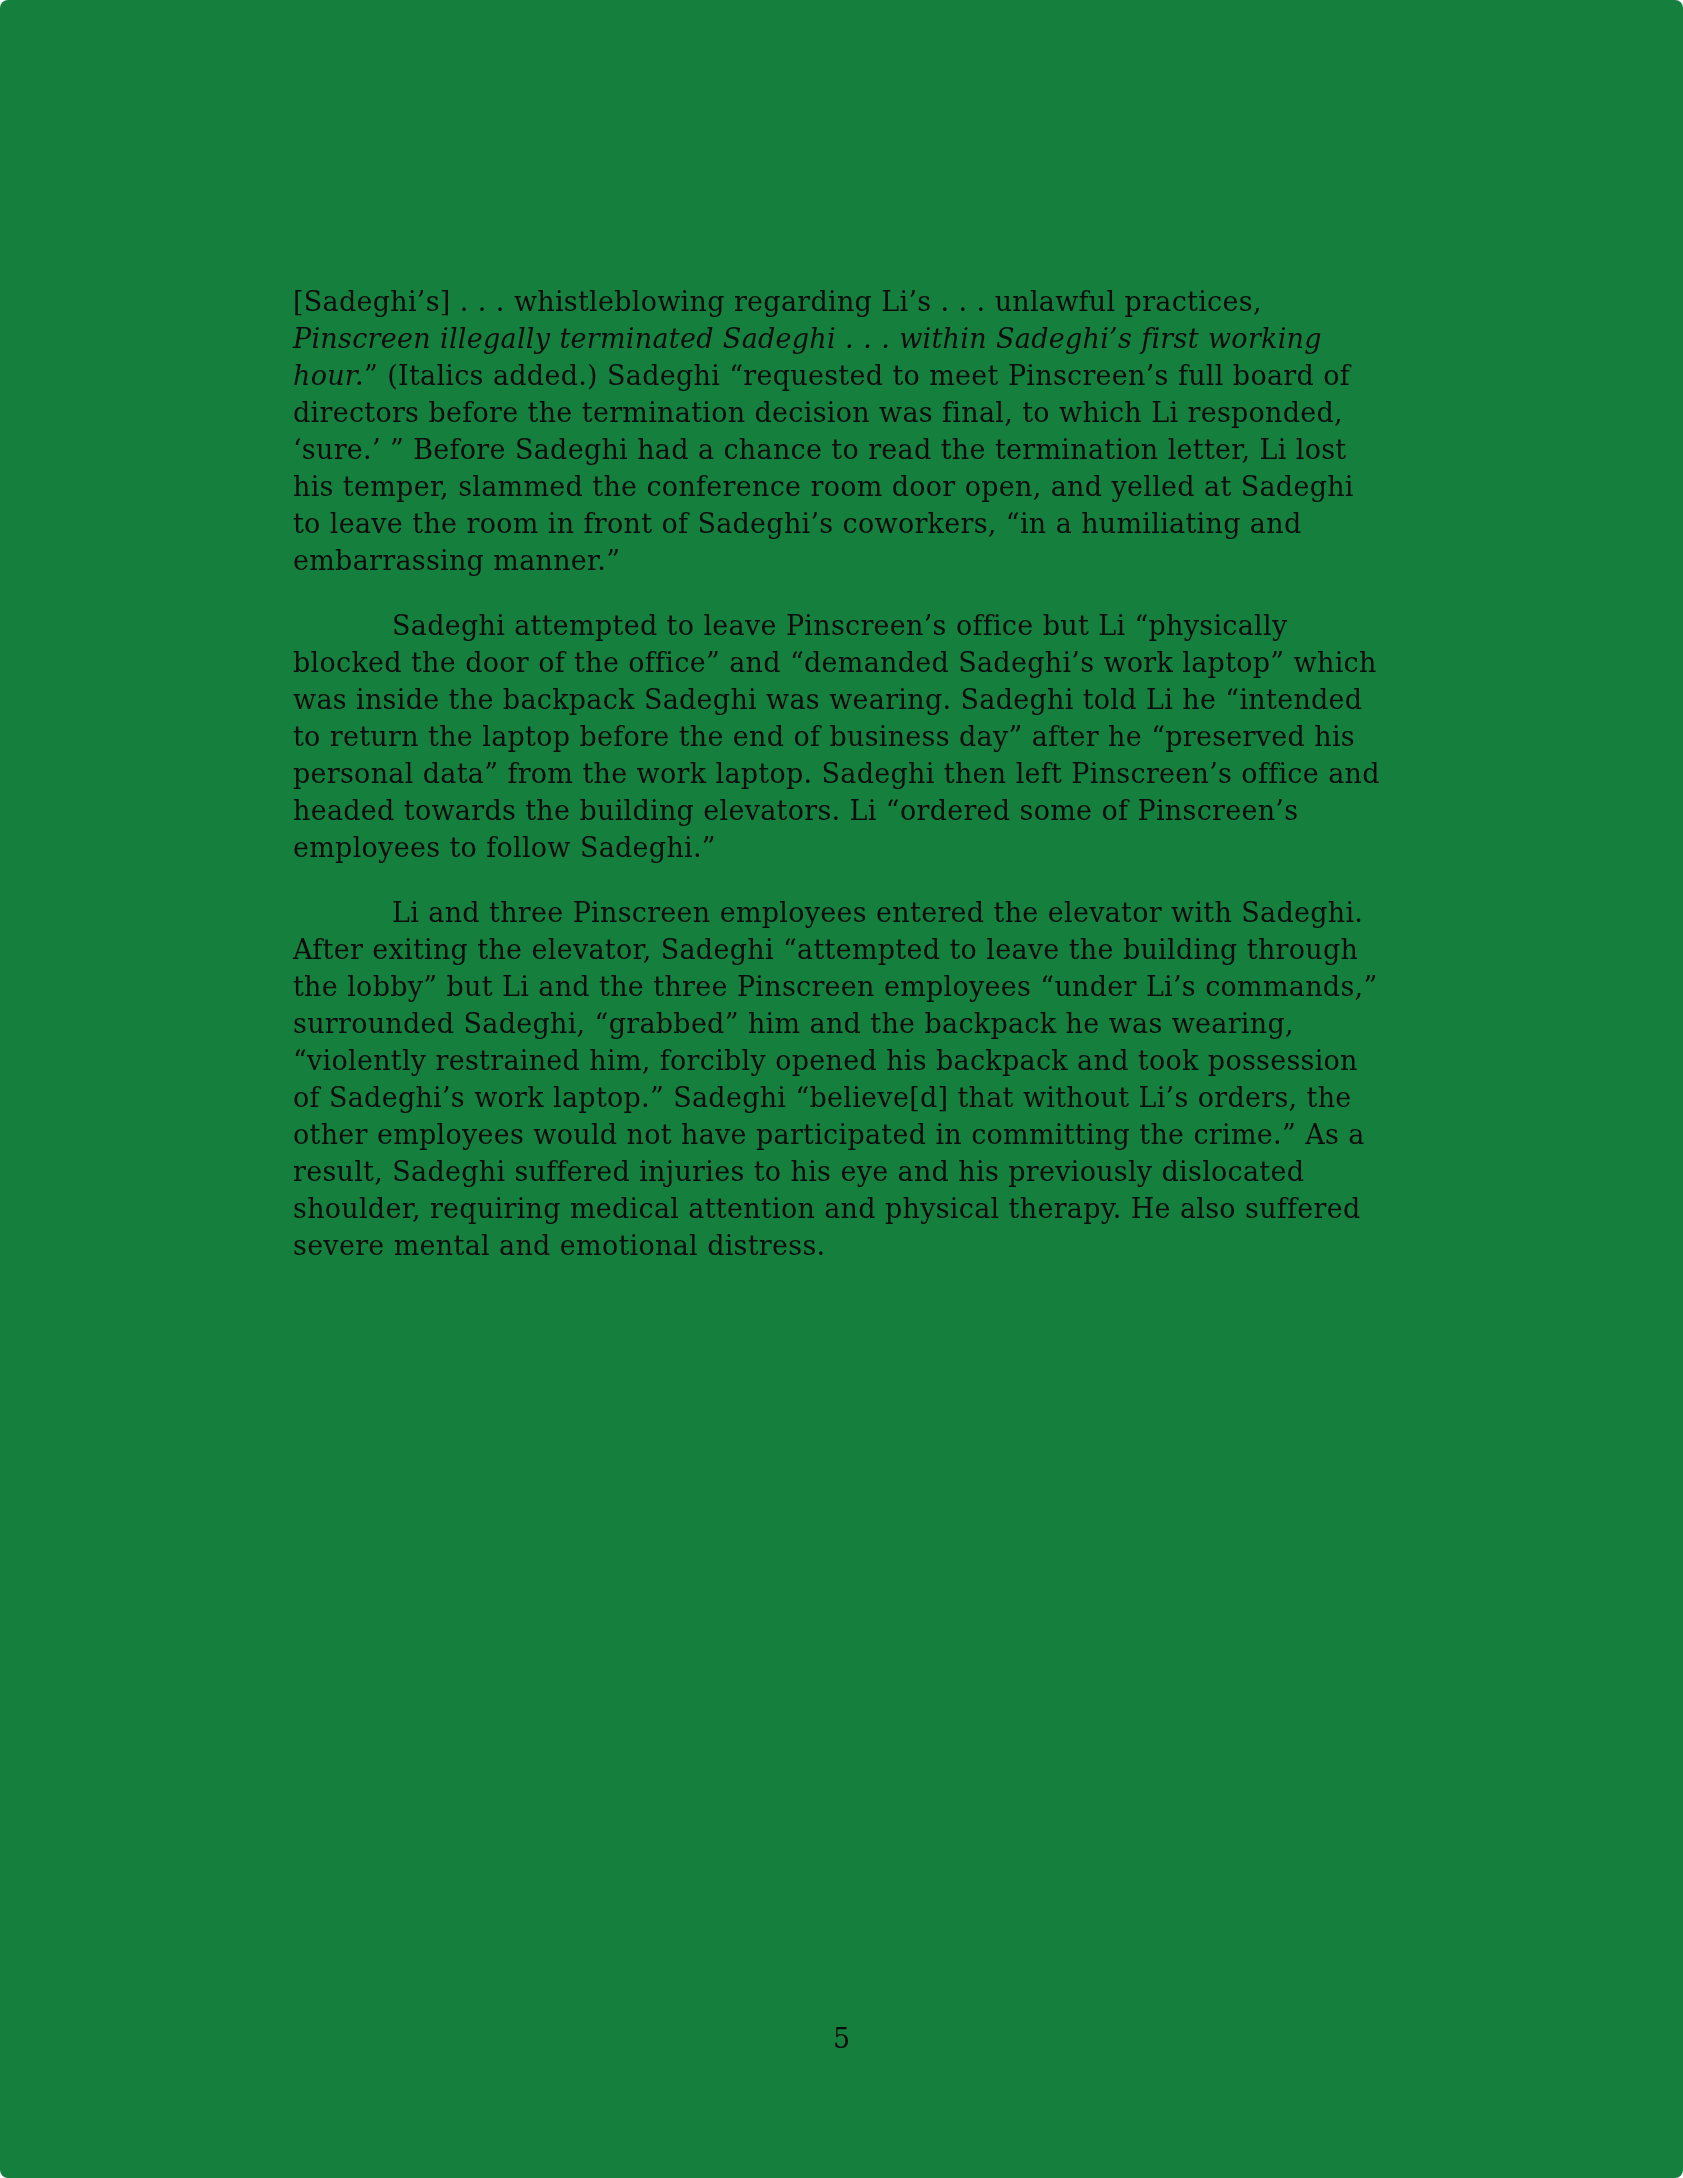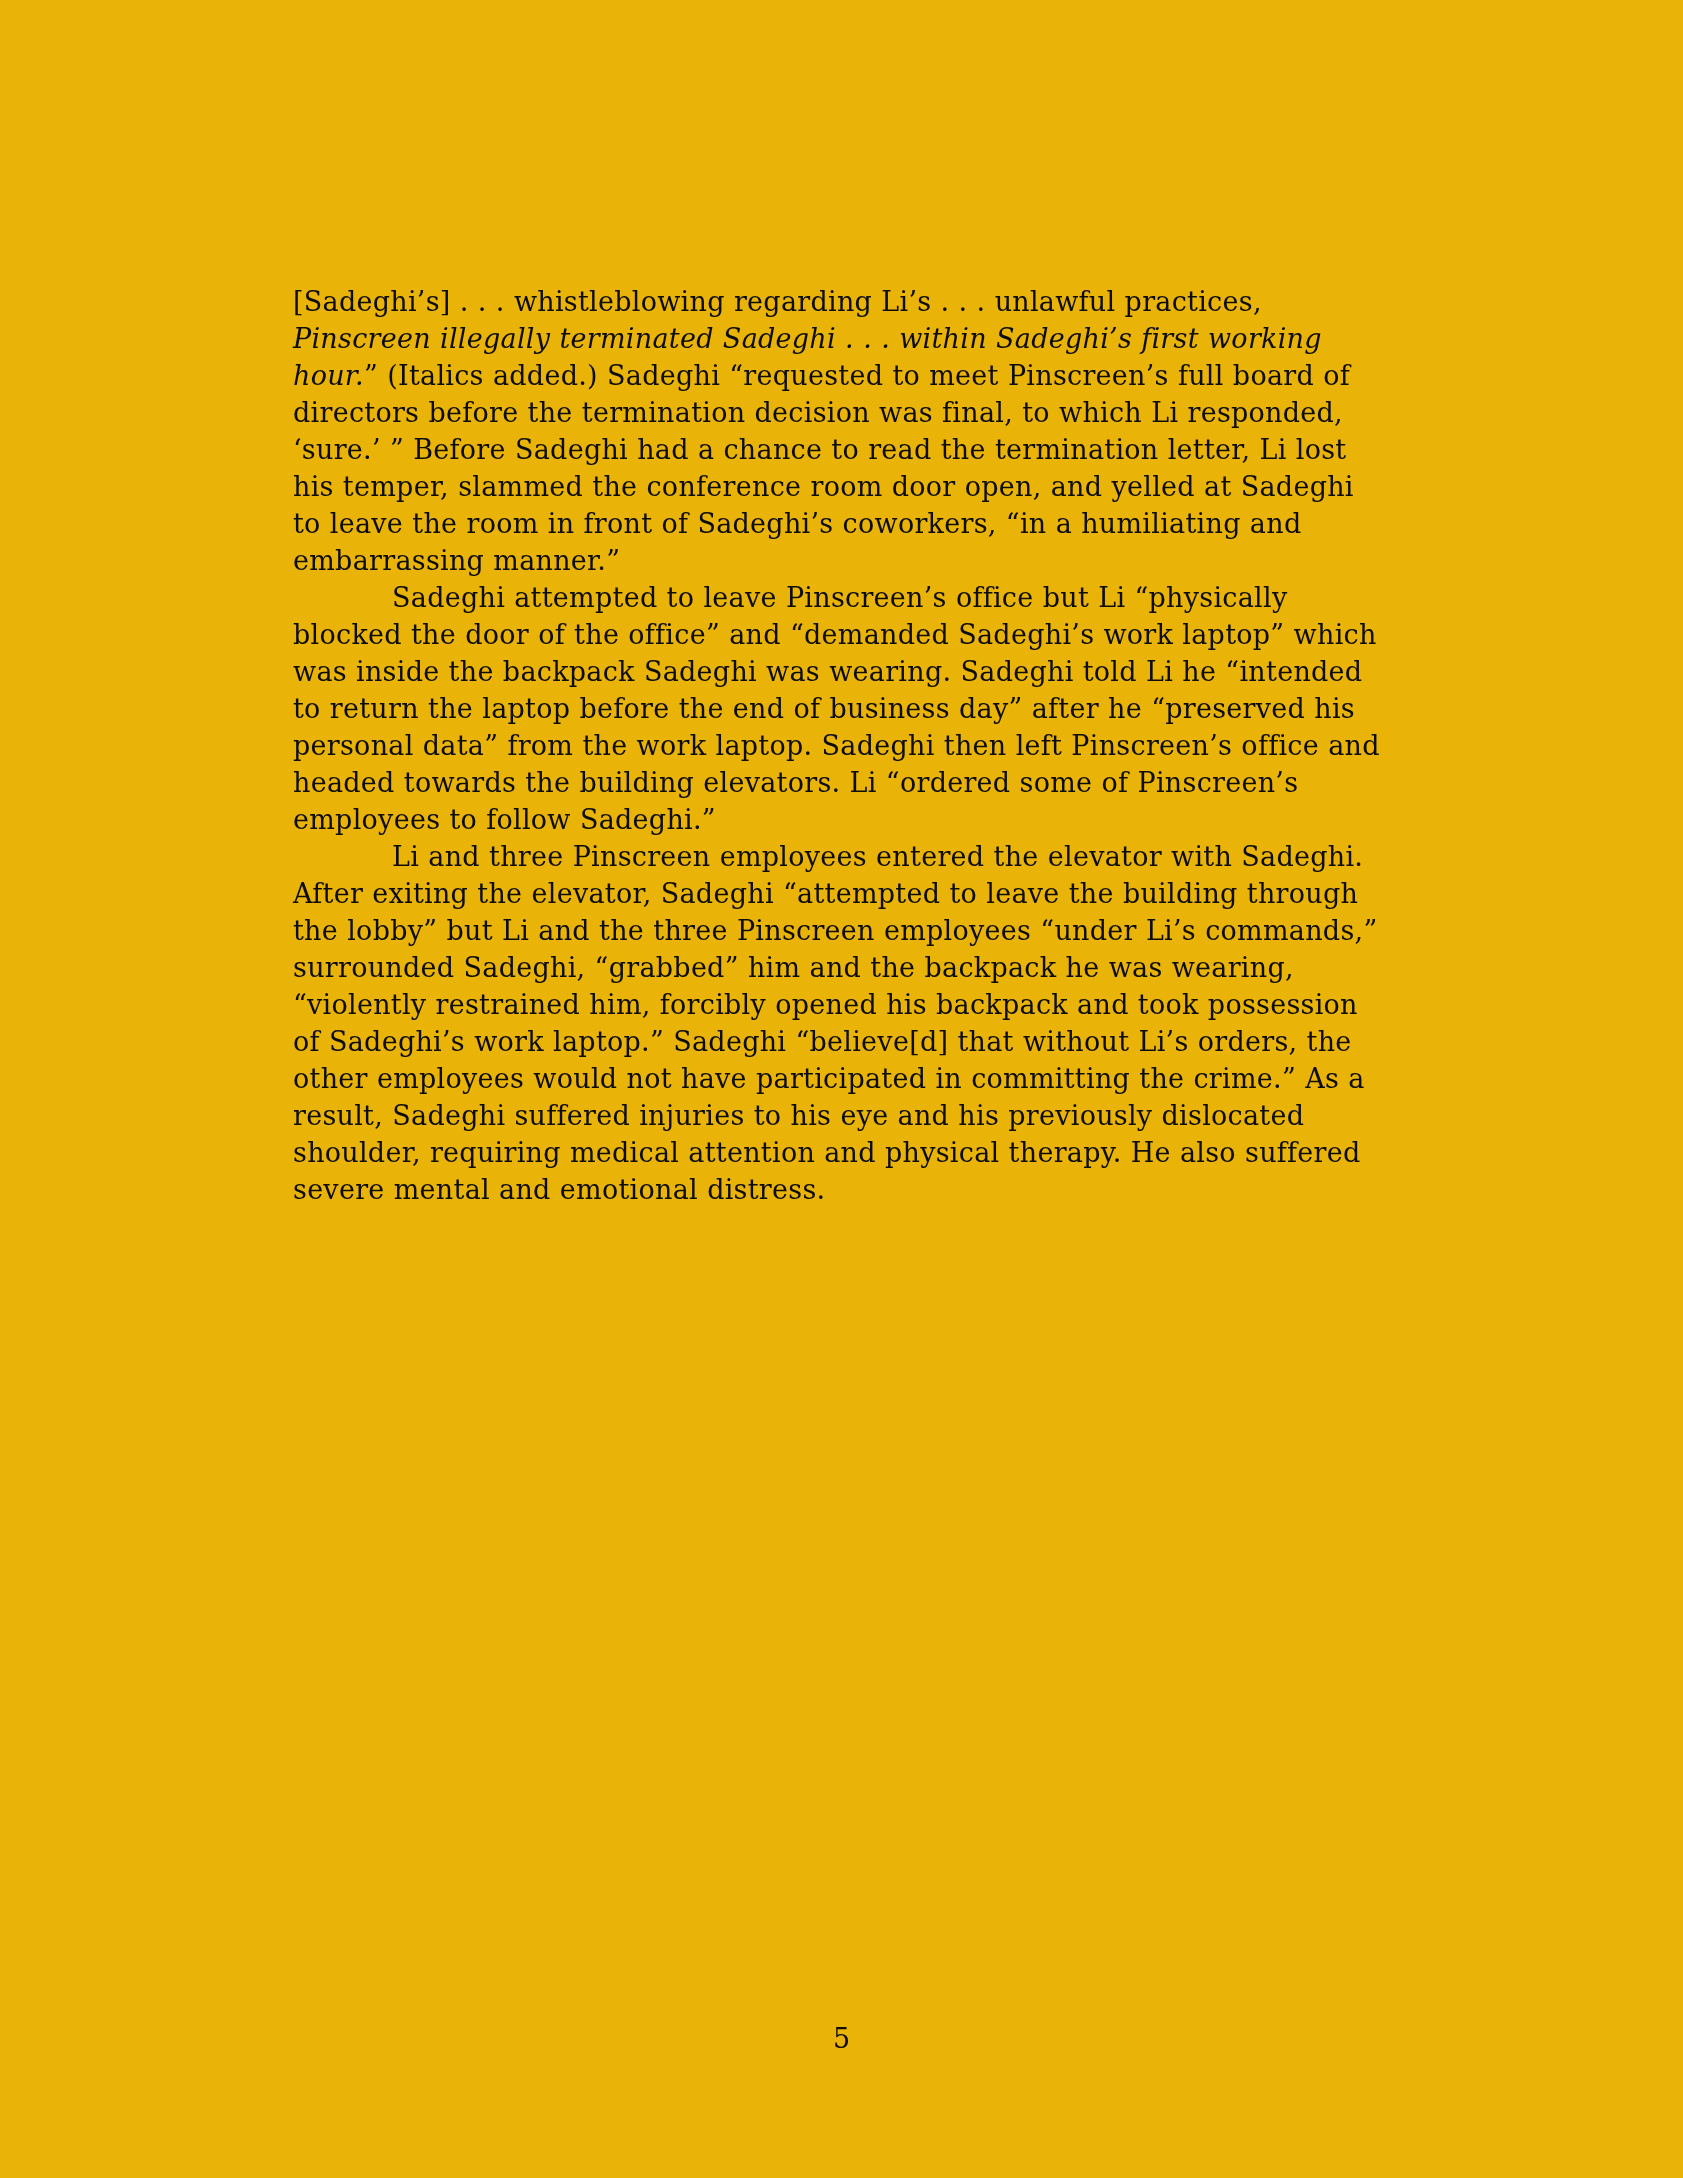"[Sadeghi’s] . . . whistleblowing" .page { background: #eab308 -> #15803d; border-radius: none -> 8px }
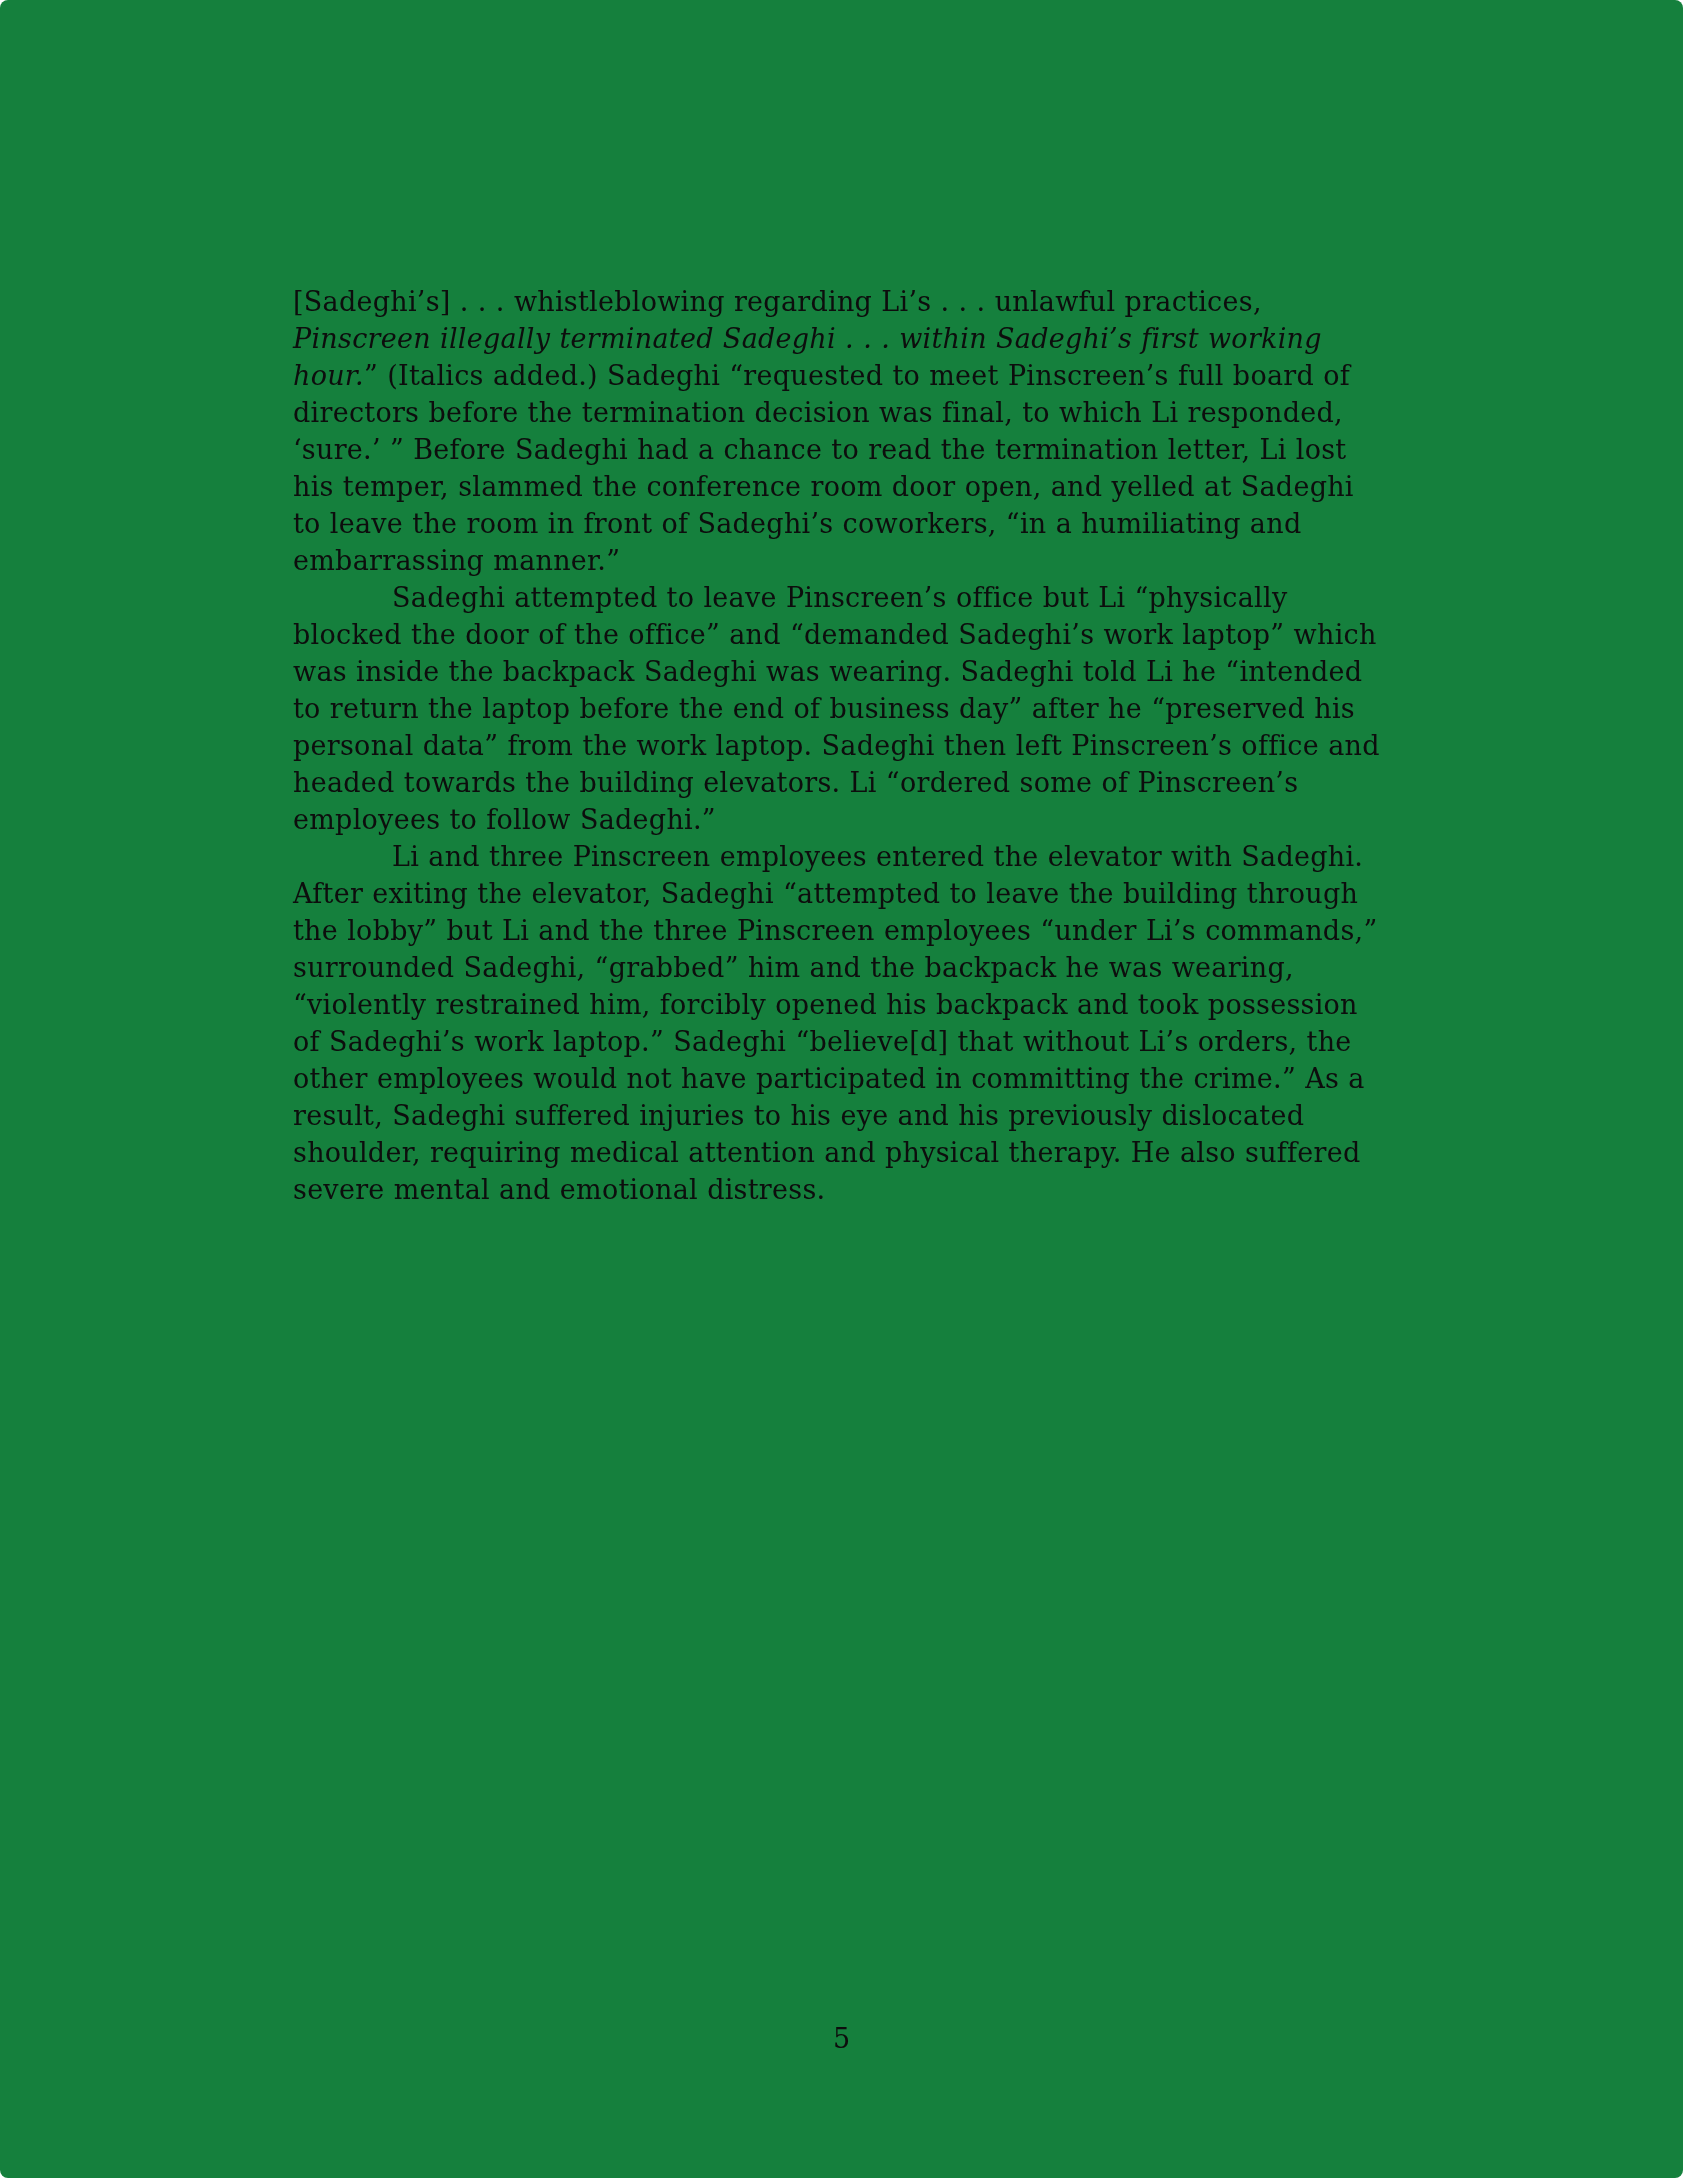"Sadeghi attempted to leave Pinscreen’s" .para.indented { margin-top: none -> 28px }
